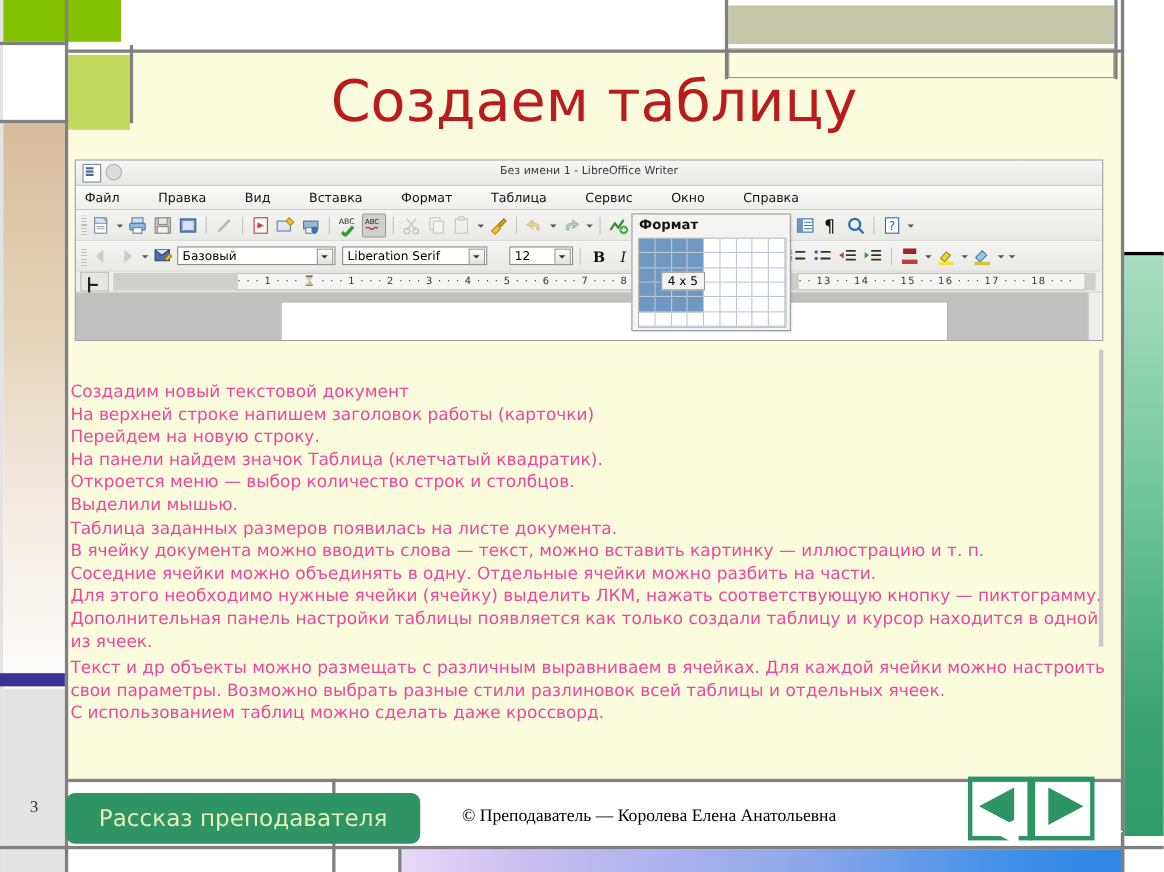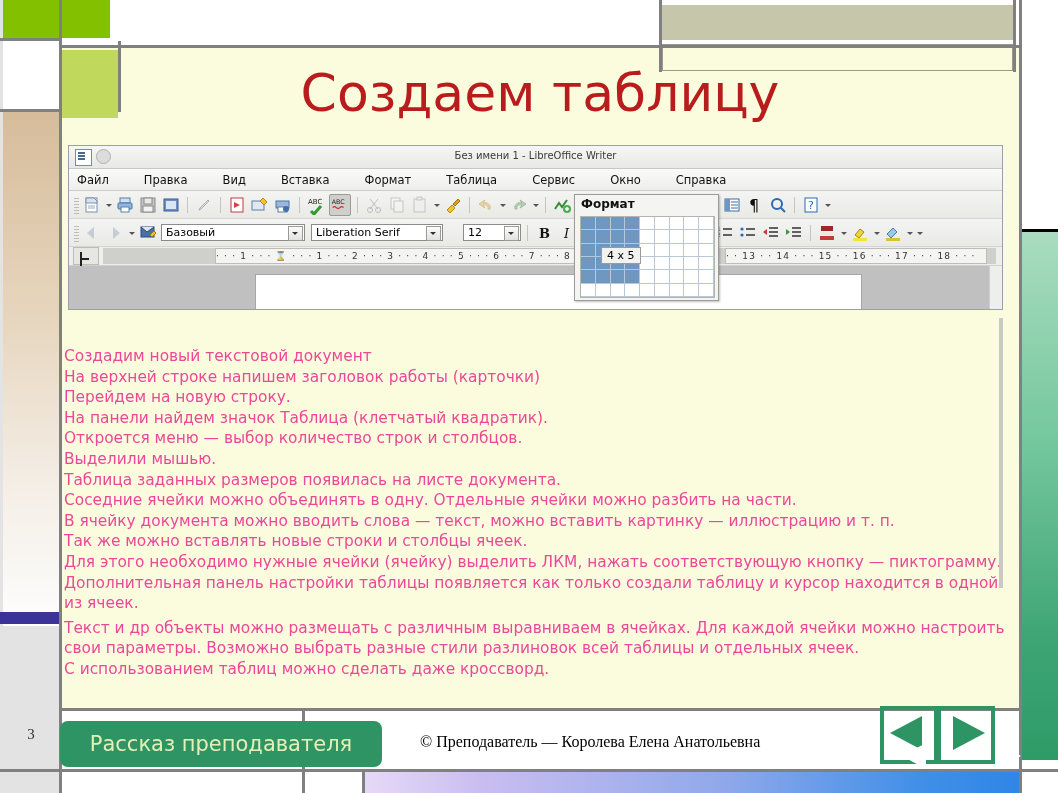"Соседние ячейки можно объединять в" p { order: before "В ячейку документа можно вводить" -> after "В ячейку документа можно вводить" }
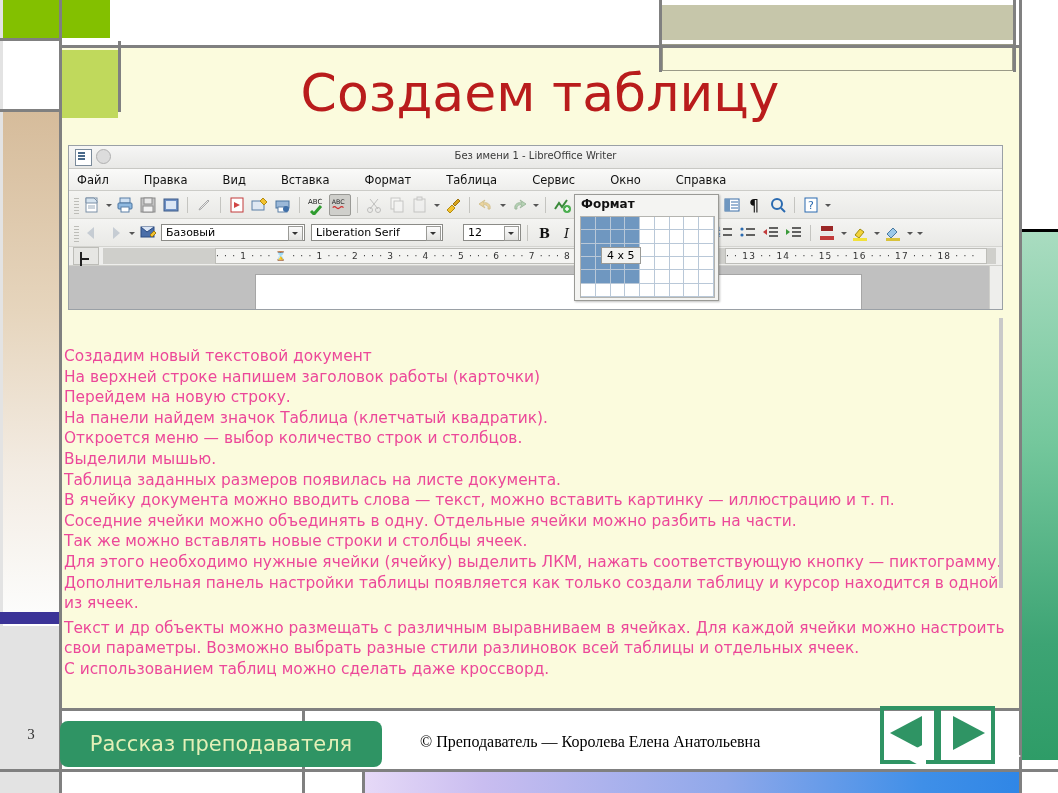"Так же можно вставлять новые" p { html: <p>Так же можно вставлять новые строки и столбцы ячеек.</p> -> none }
